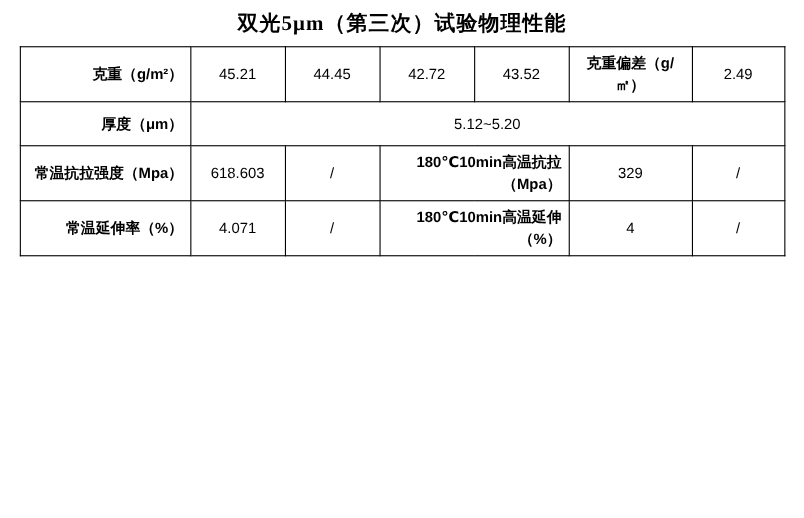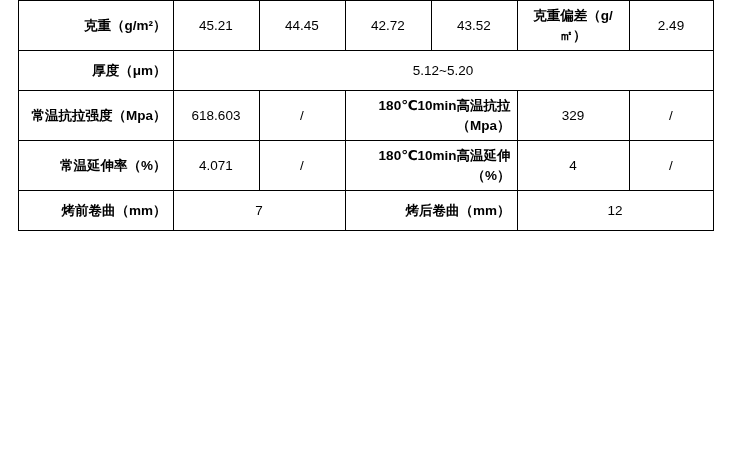"双光5μm（第三次）试验物理性能" div.doc-title { html: none -> <div>双光5μm（第三次）试验物理性能</div> }
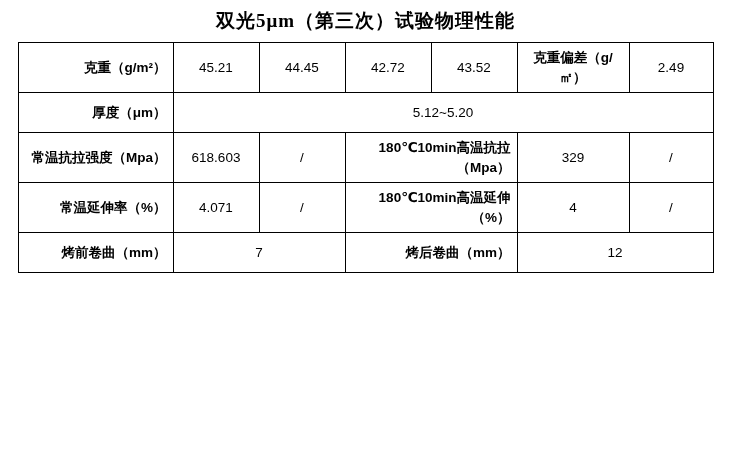"烤前卷曲（mm）" tr.r7 { html: <tr> <td>烤前卷曲（mm）</td> <td>7</td> <td>烤后卷曲（mm）</td> <td>12</td> </tr> -> none }
